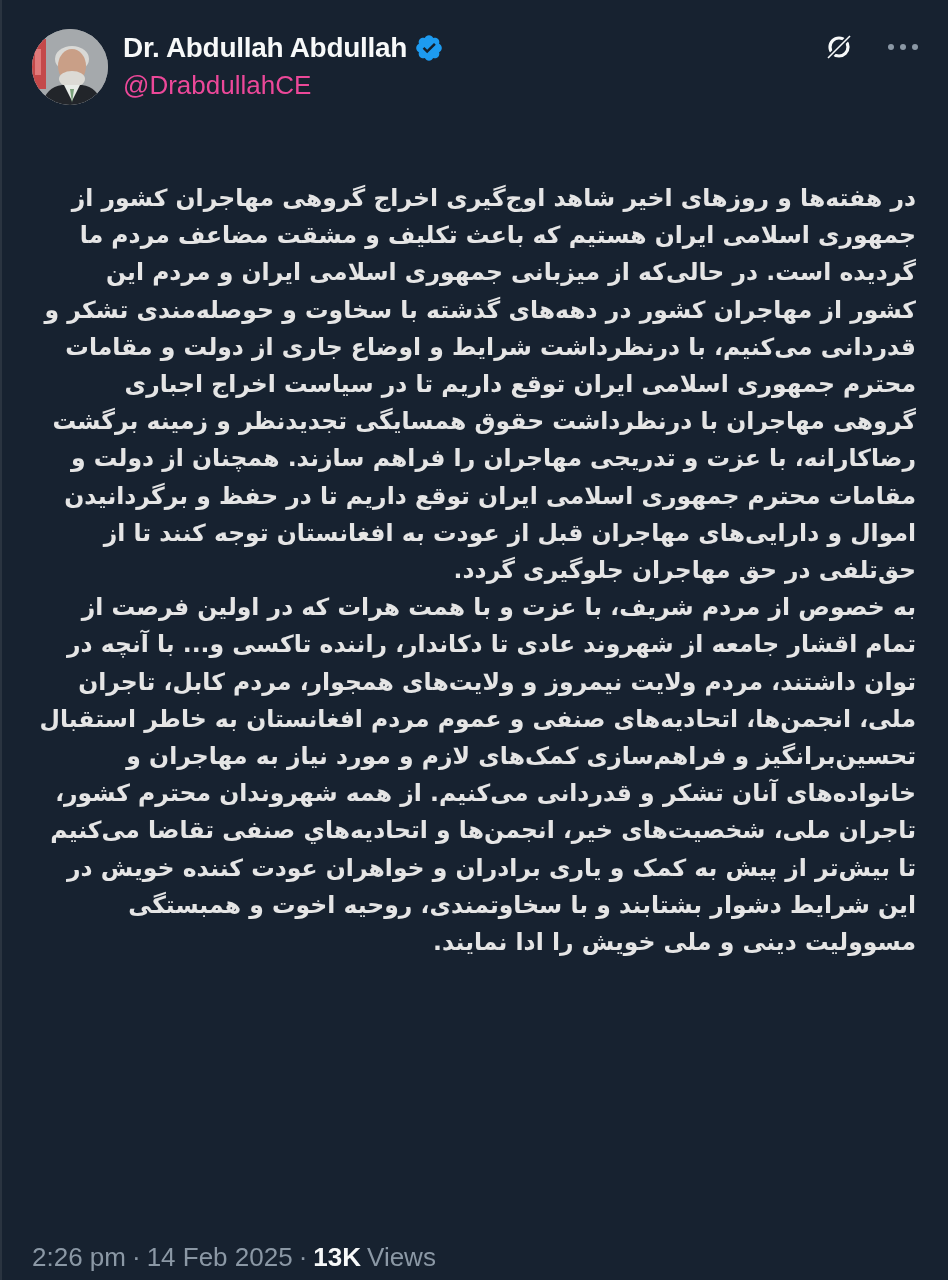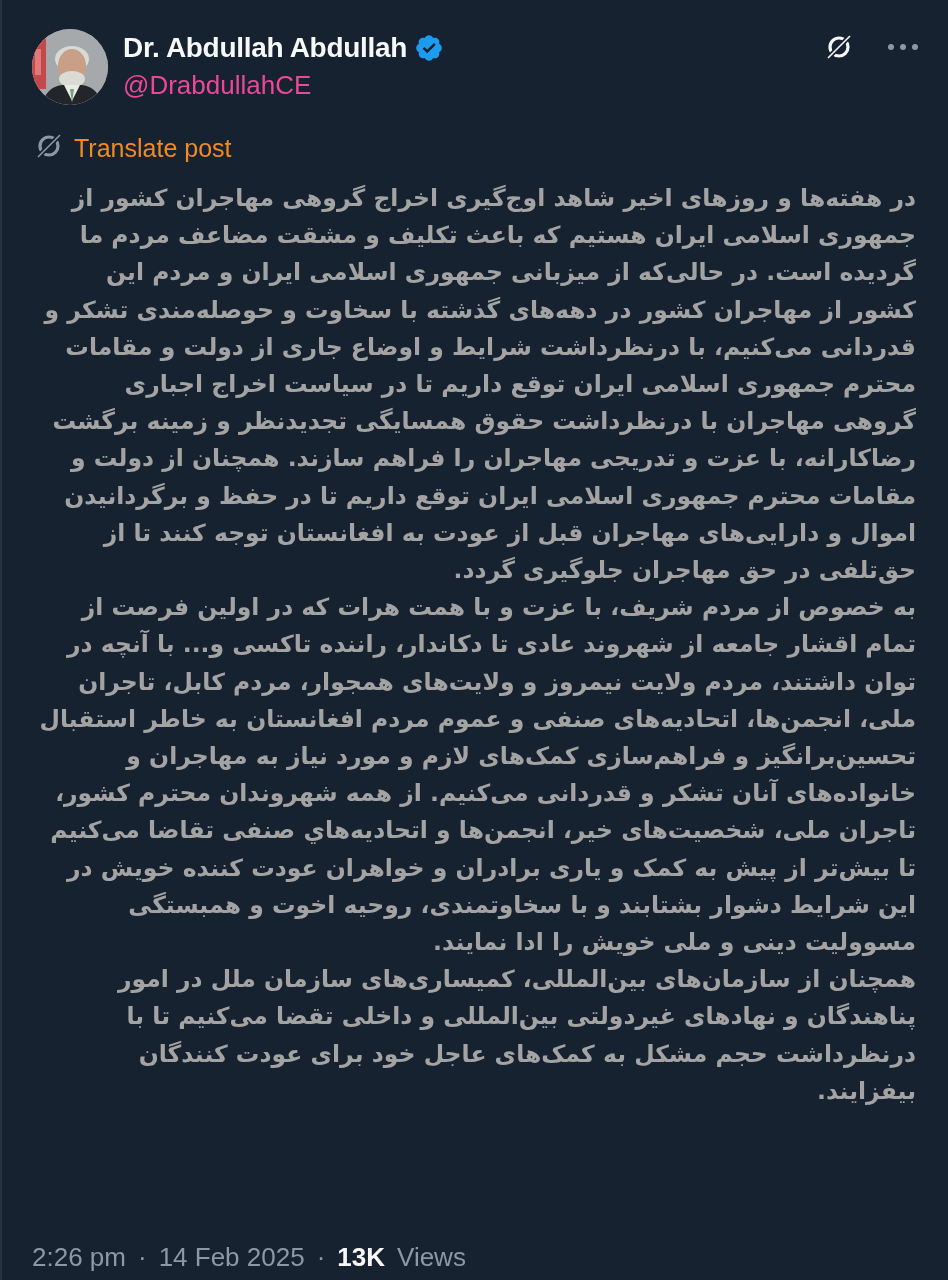"Translate post" div.translate-row { html: <div> <span> <svg> <circle></circle> <line></line> <line></line> </svg> </span> <span>Translate post</span> </div> -> none }
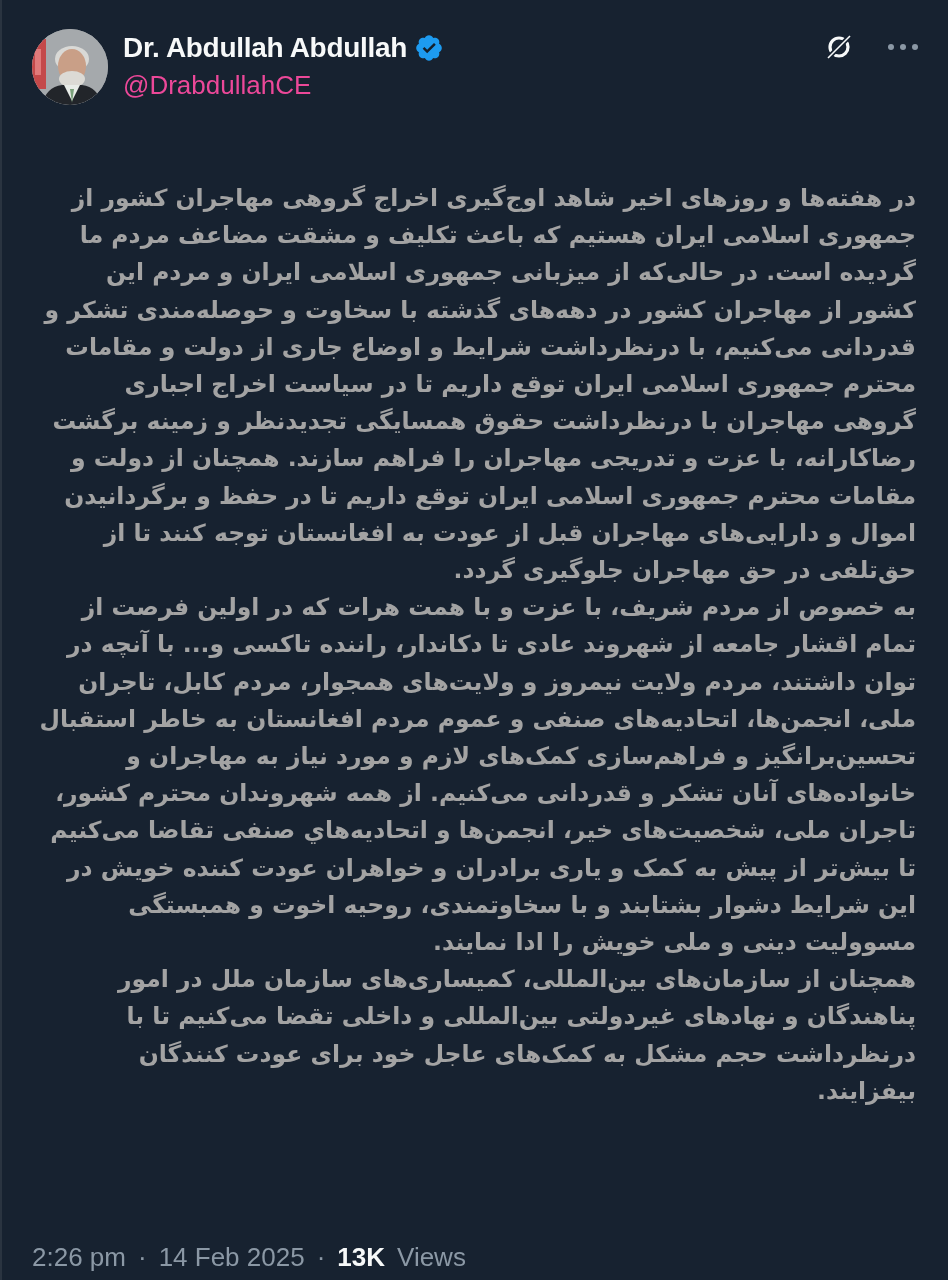"در هفته‌ها و روزهای اخیر" .post-body { color: #a3a3a3 -> #e5e5e5 }
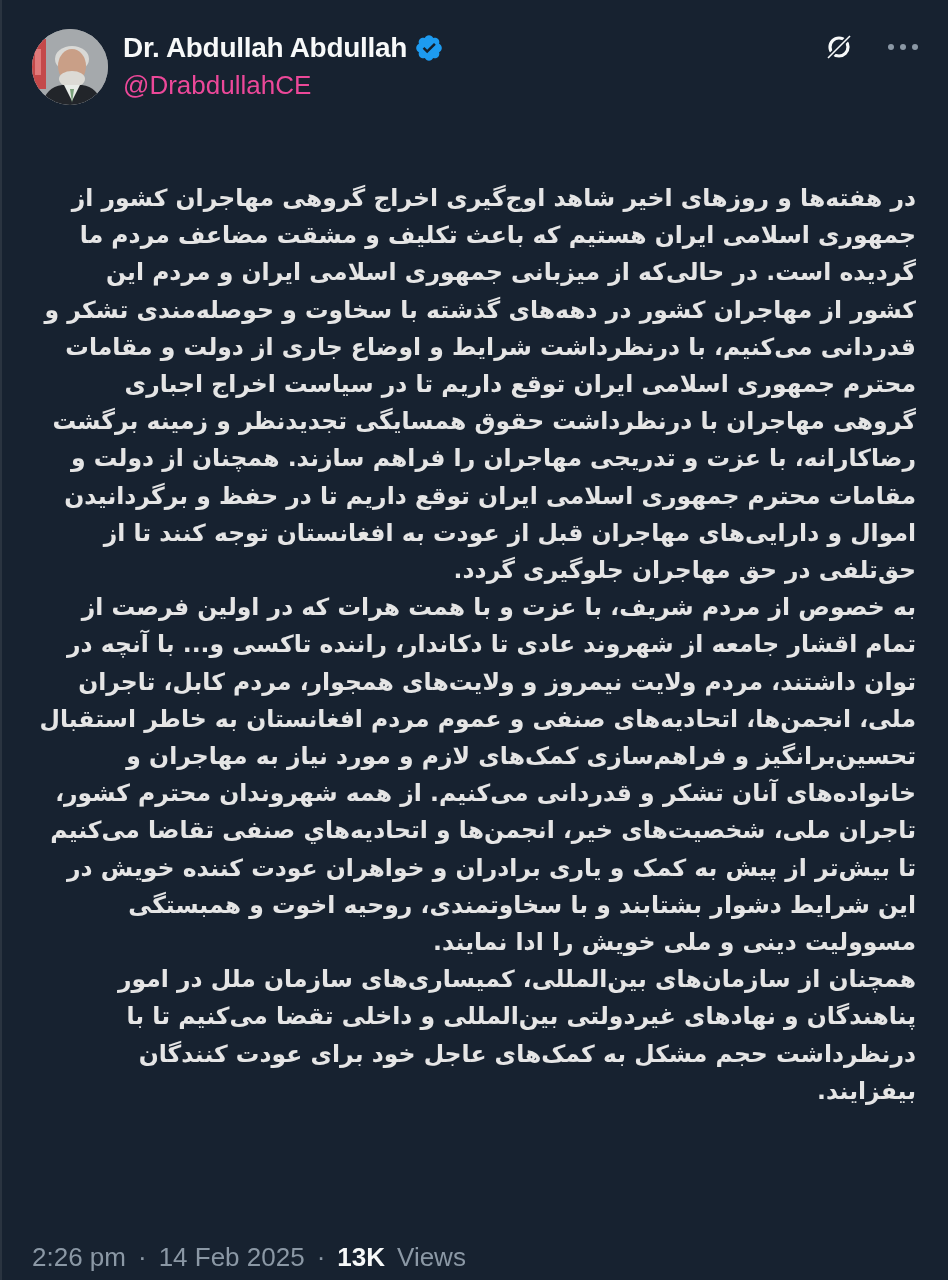"همچنان از سازمان‌های بین‌المللی،" p { html: <p>همچنان از سازمان‌های بین‌المللی، کمیساری‌های سازمان ملل در امور پناهندگان و نهادهای غیردولتی بین‌المللی و داخلی تقضا می‌کنیم تا با درنظرداشت حجم مشکل به کمک‌های عاجل خود برای عودت کنندگان بیفزایند.</p> -> none }
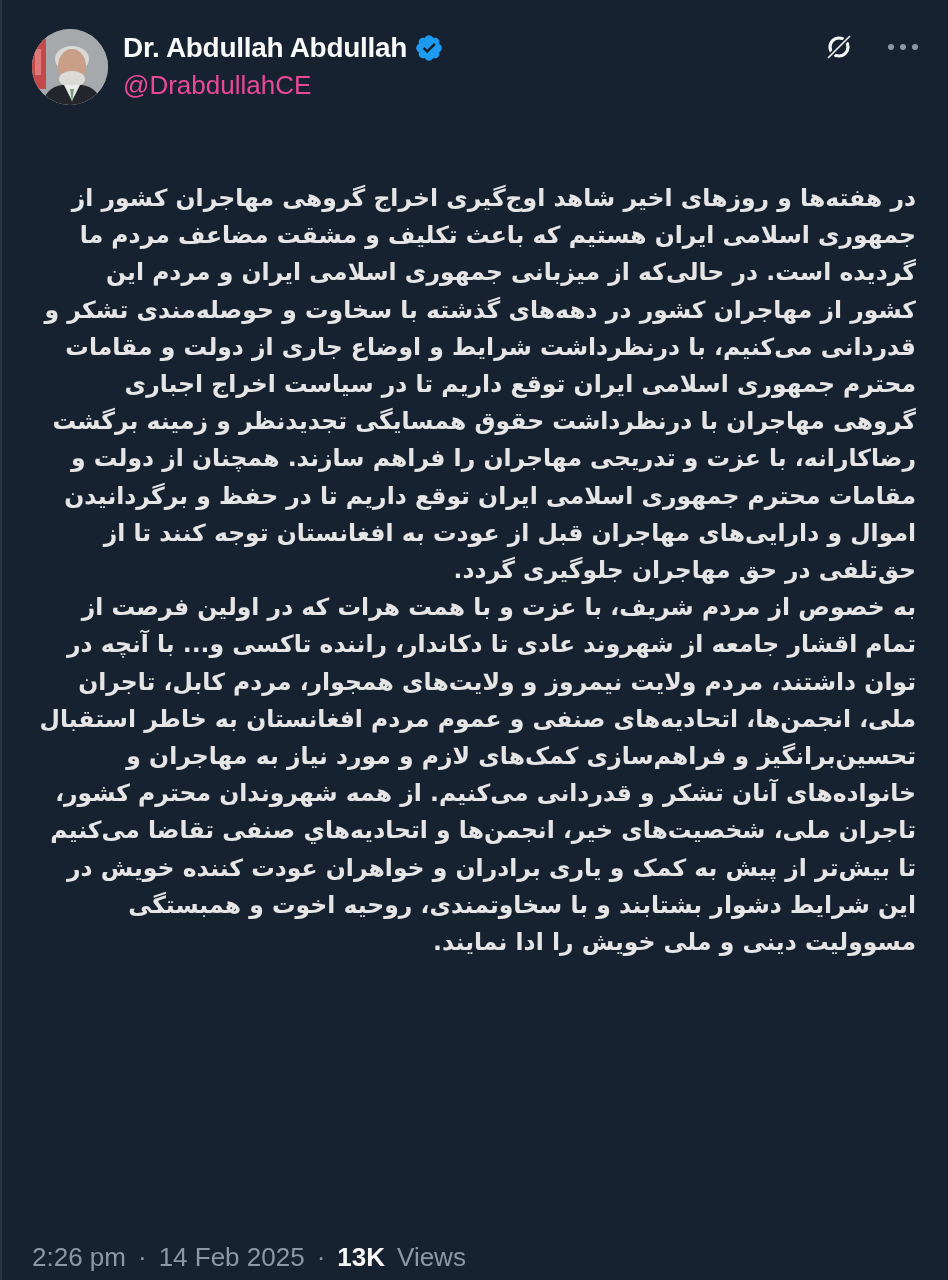"2:26 pm" .meta { gap: 12px -> 6px }
